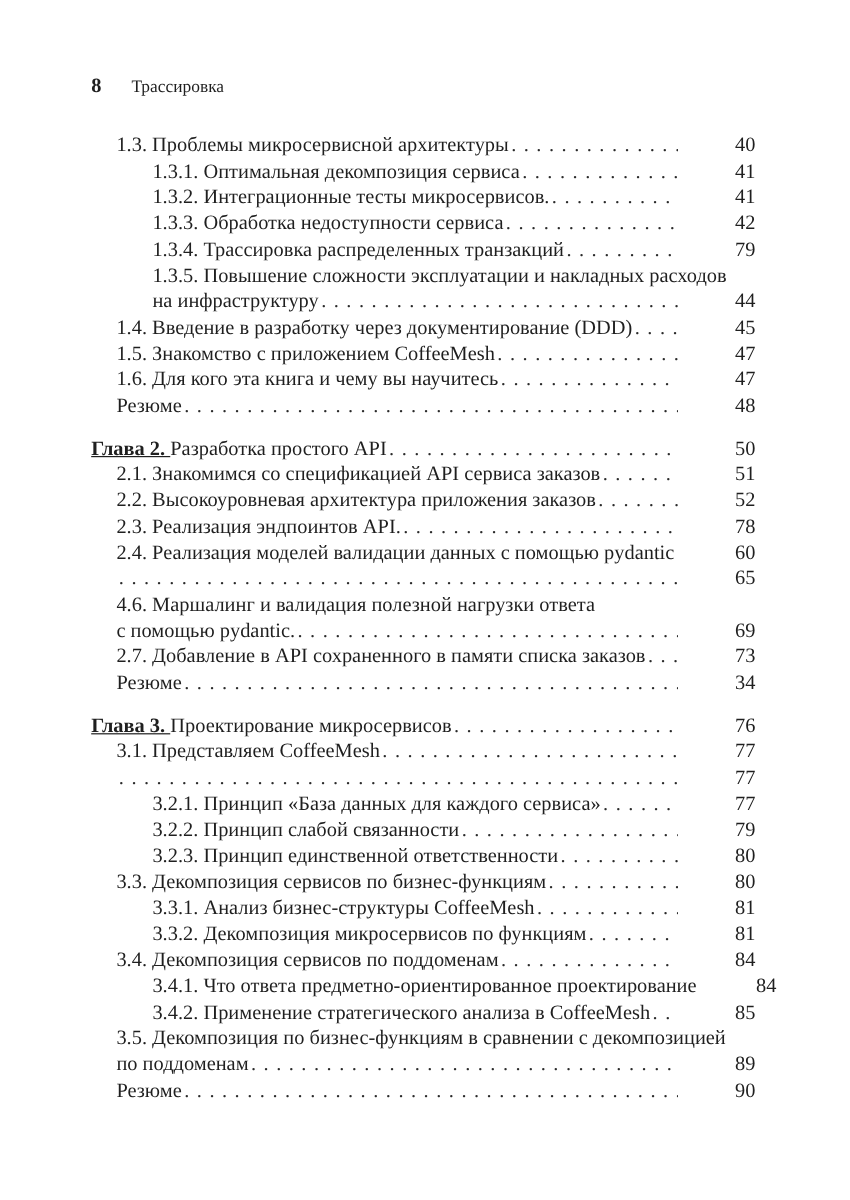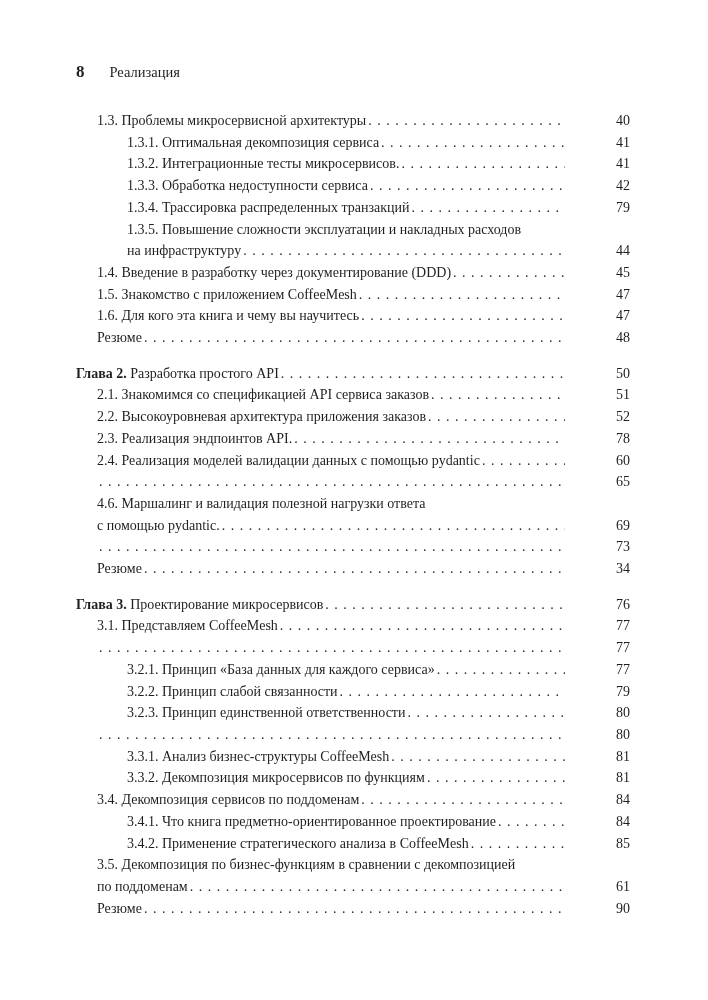"Реализация" span.header-title { text: Реализация -> Трассировка }
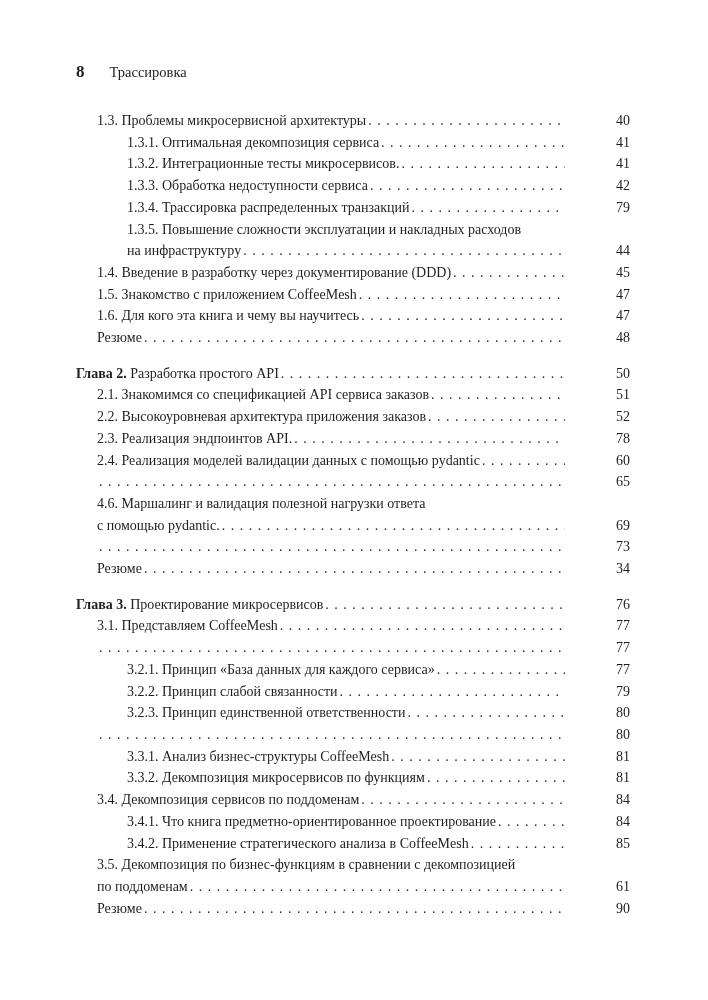"1.3. Проблемы микросервисной архитектуры" .toc { font-size: 14px -> 17px }
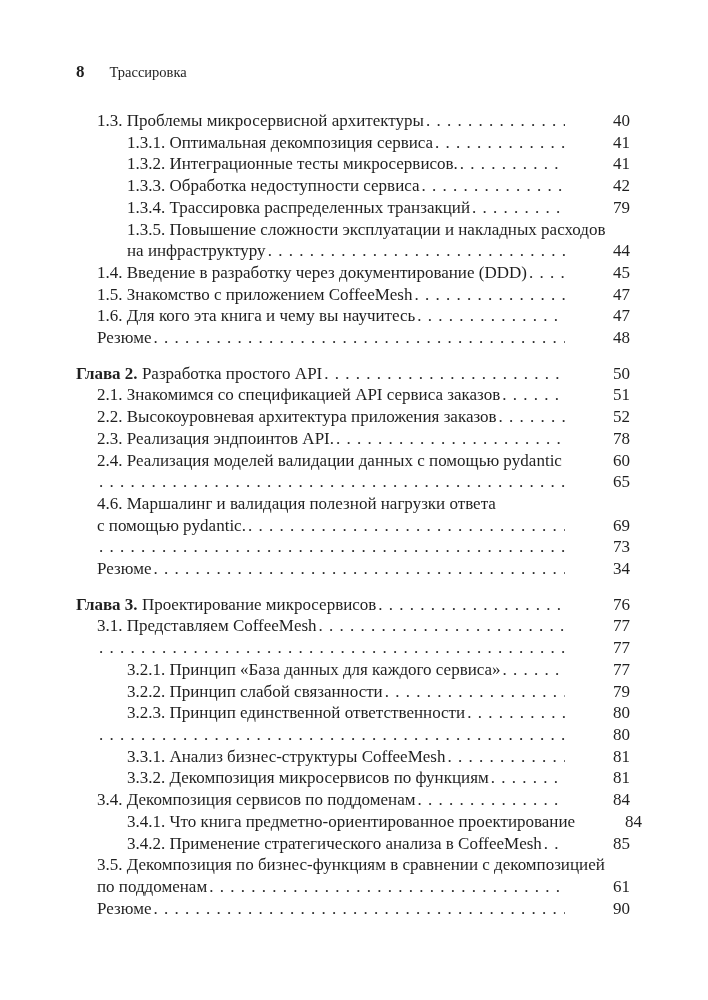"40" .pg { text-align: right -> center }
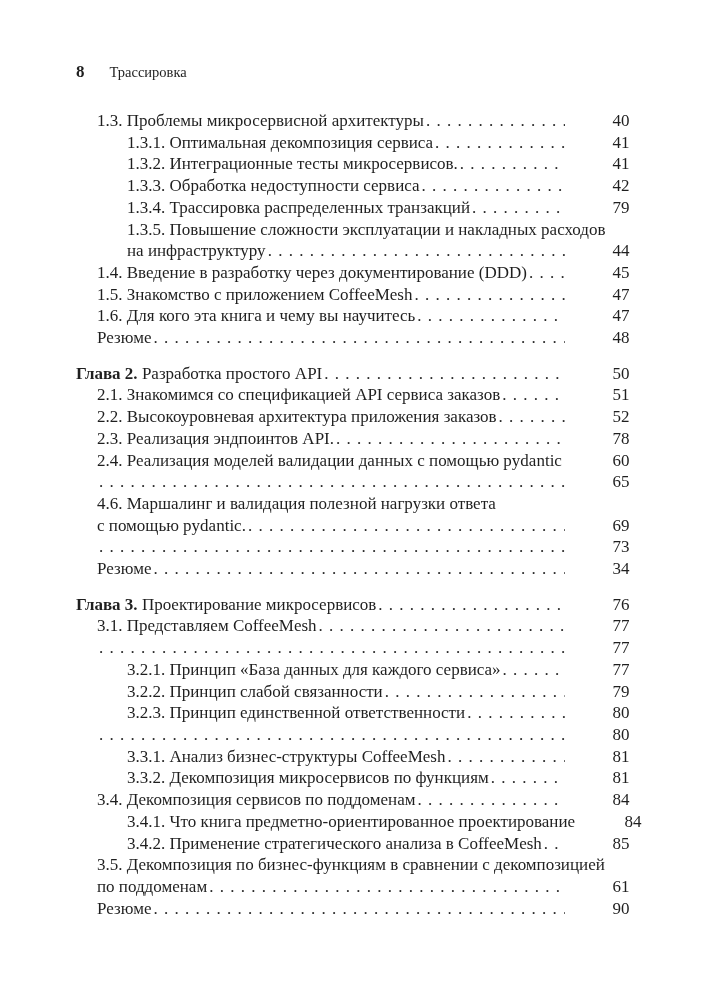"Глава 2." .title b { text-decoration: none -> underline }
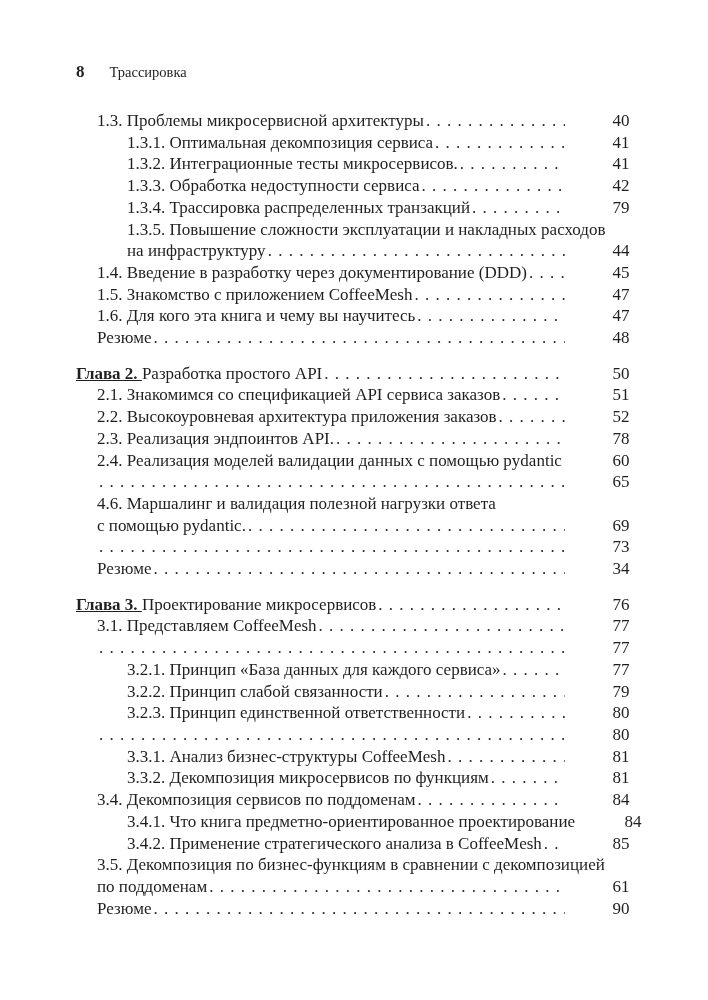"2.7. Добавление в API сохраненного" span.title { html: none -> <span>2.7. Добавление в API сохраненного в памяти списка заказов</span> }
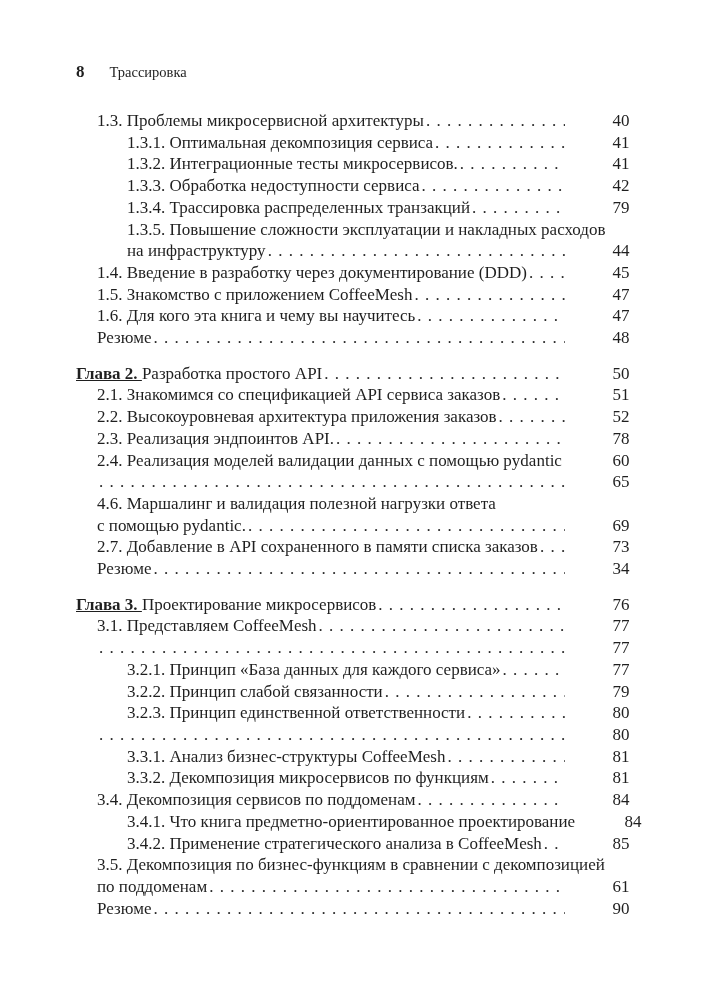"3.3. Декомпозиция сервисов по" span.title { html: none -> <span>3.3. Декомпозиция сервисов по бизнес-функциям</span> }
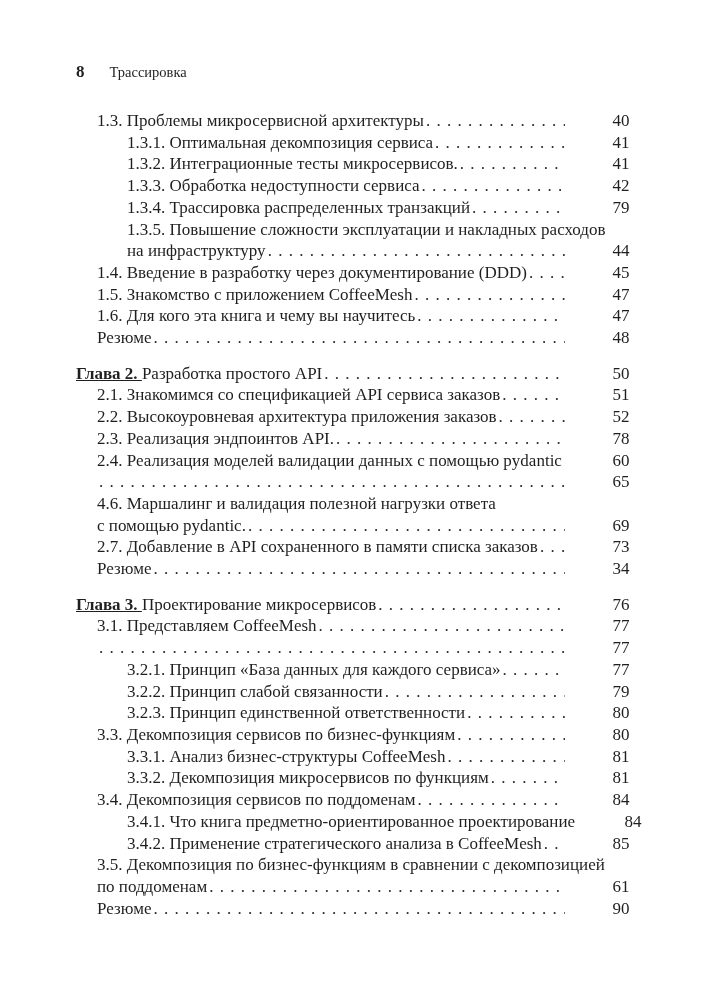"3.4.1. Что книга" span.title { text: книга -> ответа }
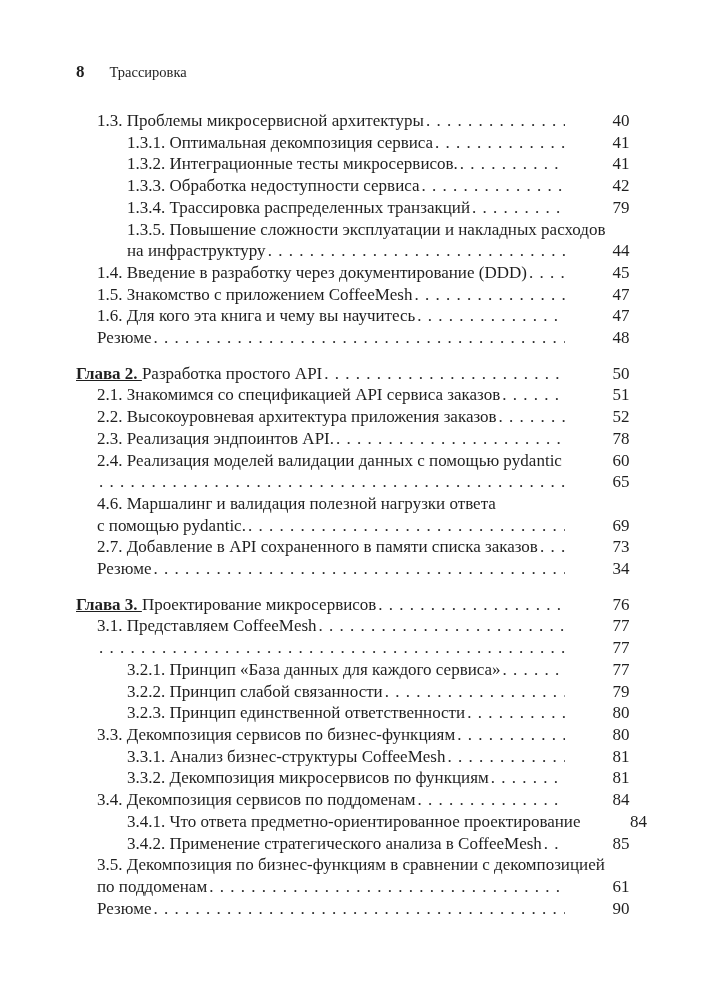"61" span.pg { text: 61 -> 89 }
